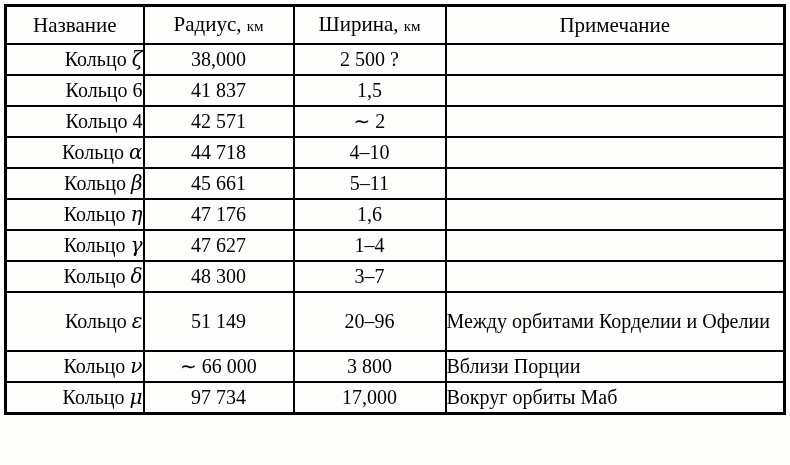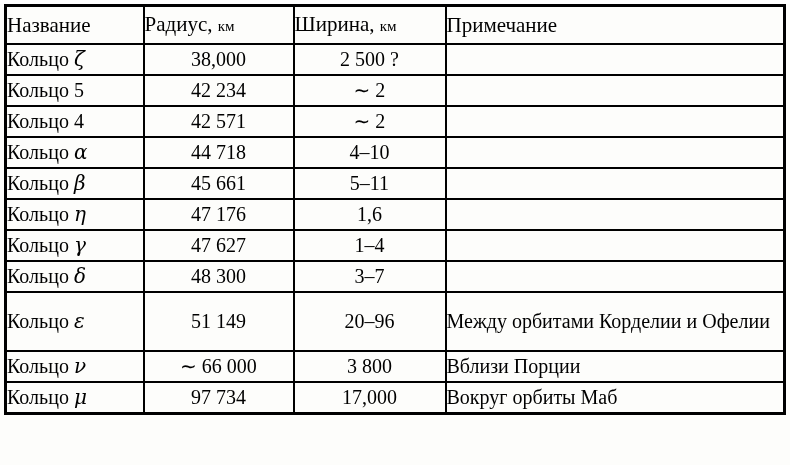"Название" thead th { text-align: left -> center }
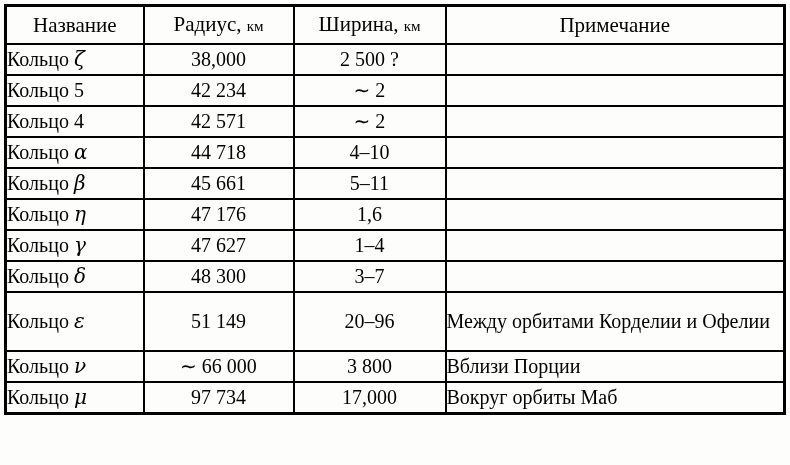"Кольцо ζ" td.name { text-align: left -> right }
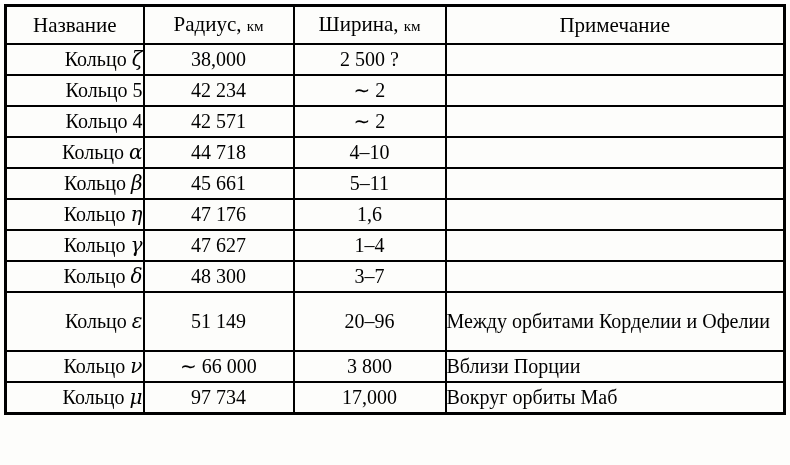"Кольцо 6" tr { html: none -> <tr> <td> <span>Кольцо</span> <span>6</span> </td> <td>41 837</td> <td>1,5</td> <td></td> </tr> }
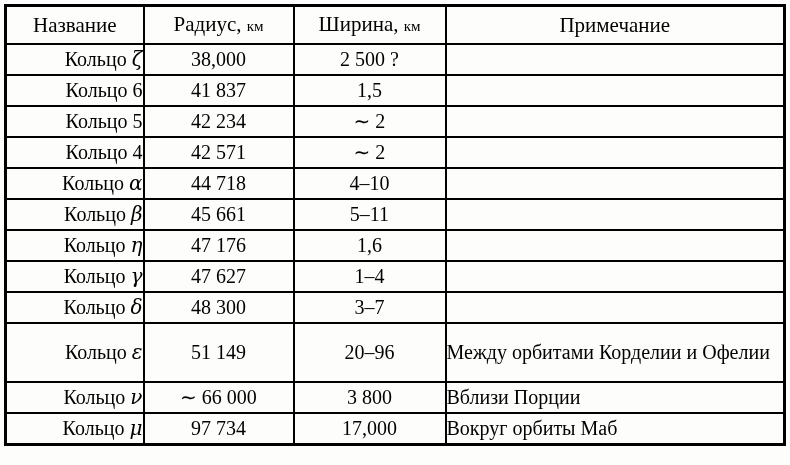"Кольцо 5" tr { html: <tr> <td> <span>Кольцо</span> <span>5</span> </td> <td>42 234</td> <td>∼ 2</td> <td></td> </tr> -> none }
